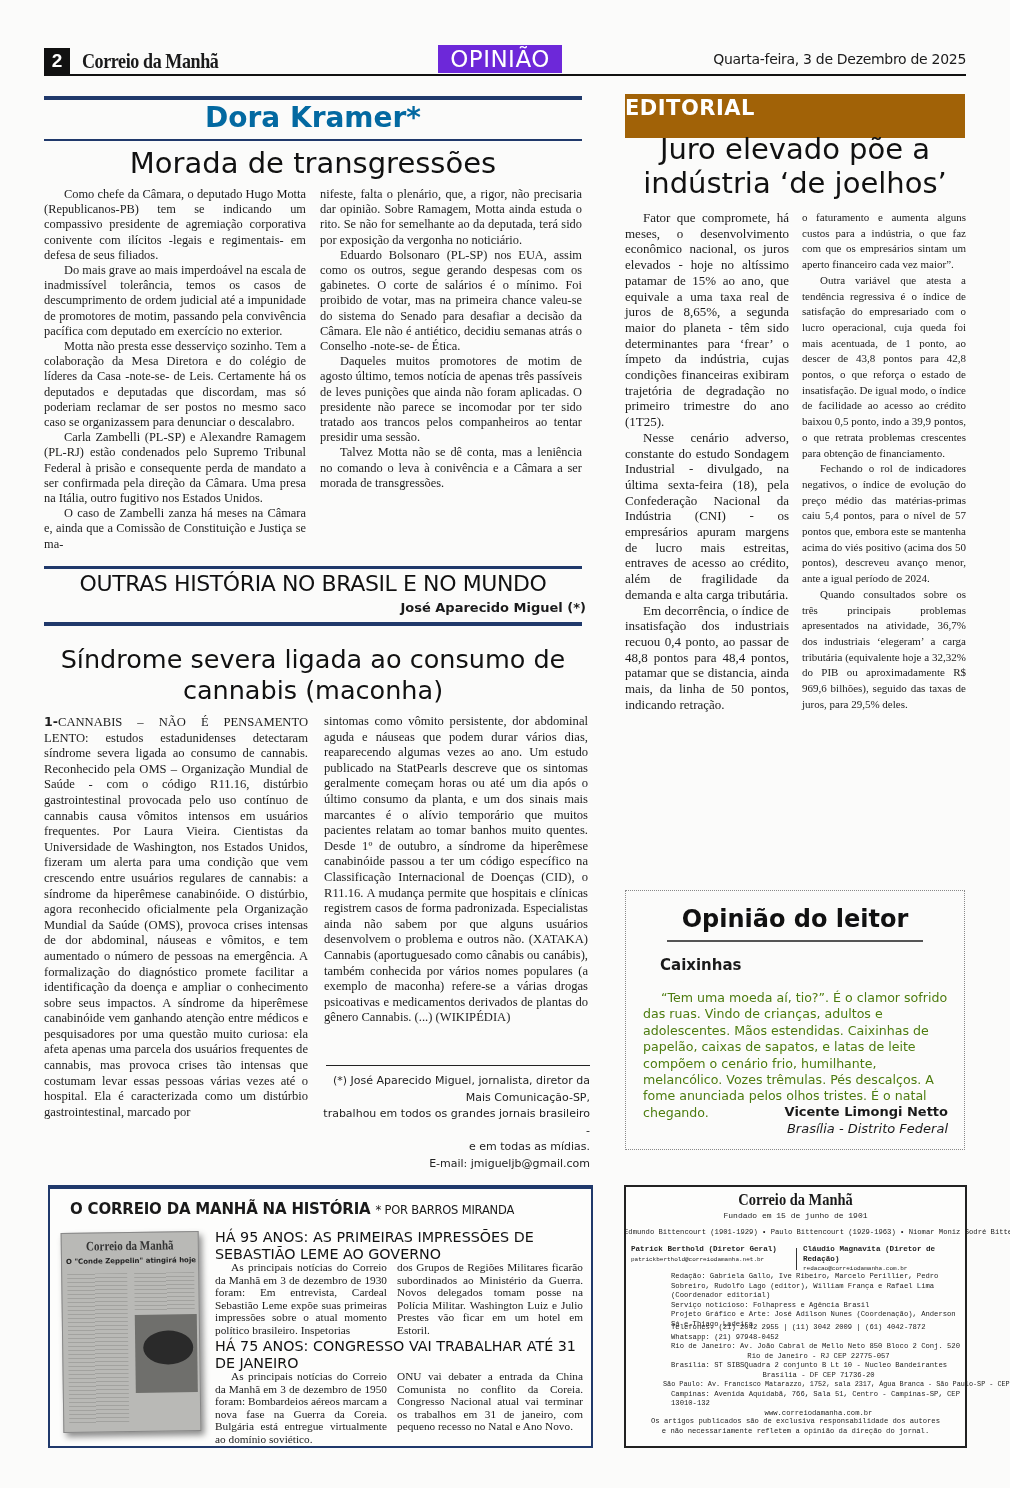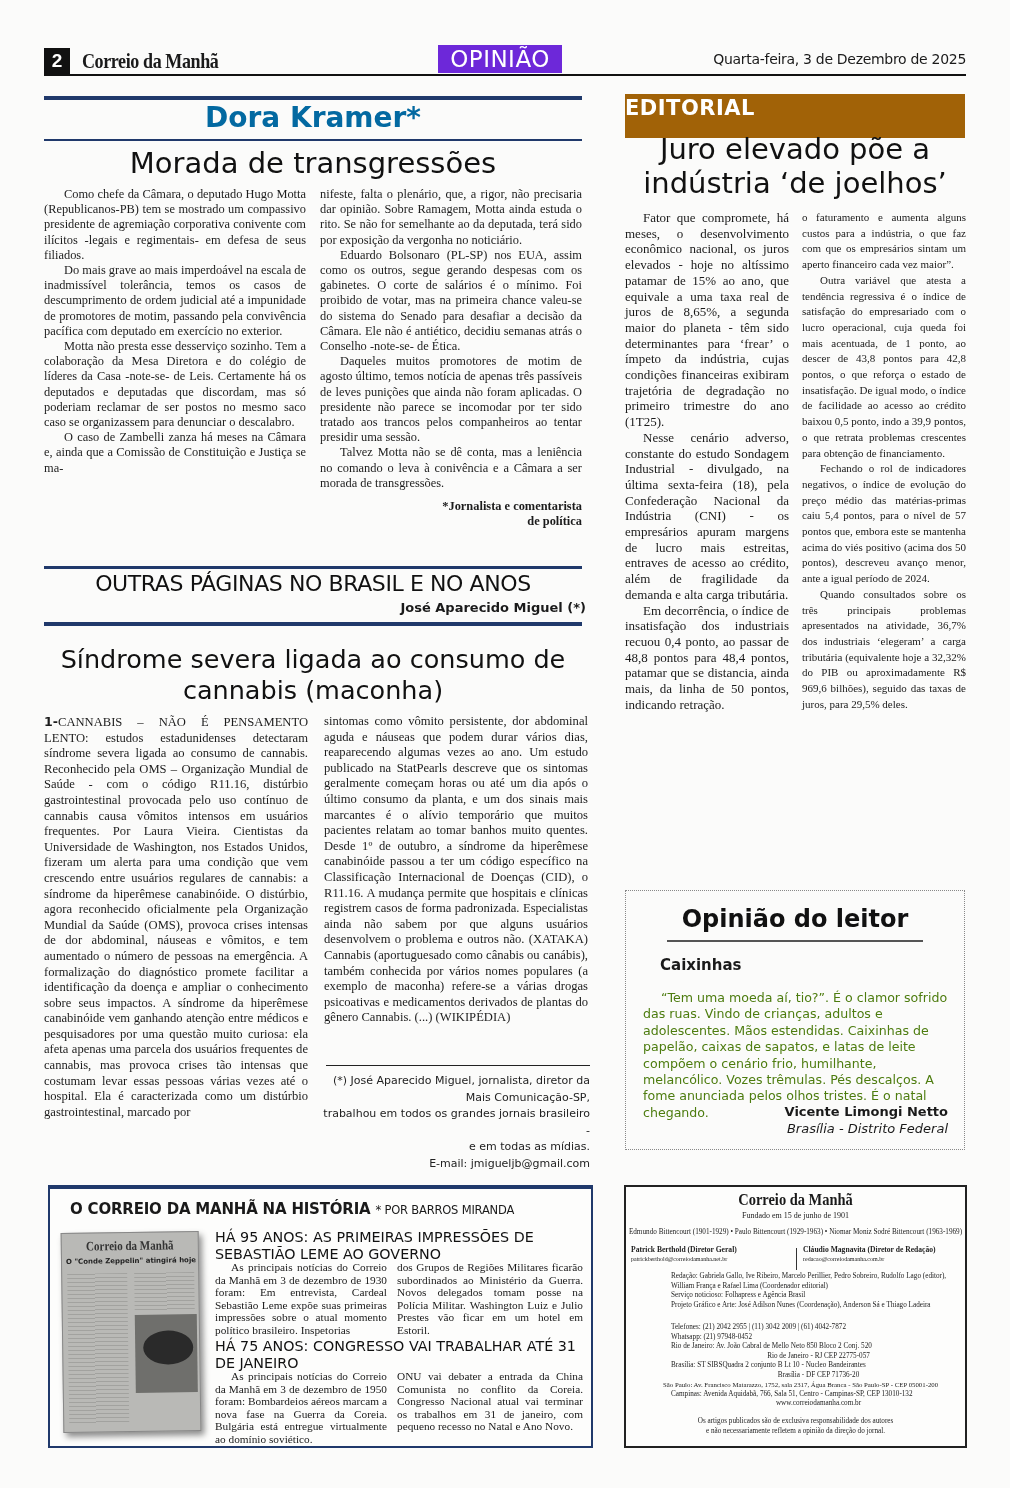"Como chefe da Câmara, o" p { text: mostrado -> indicando }
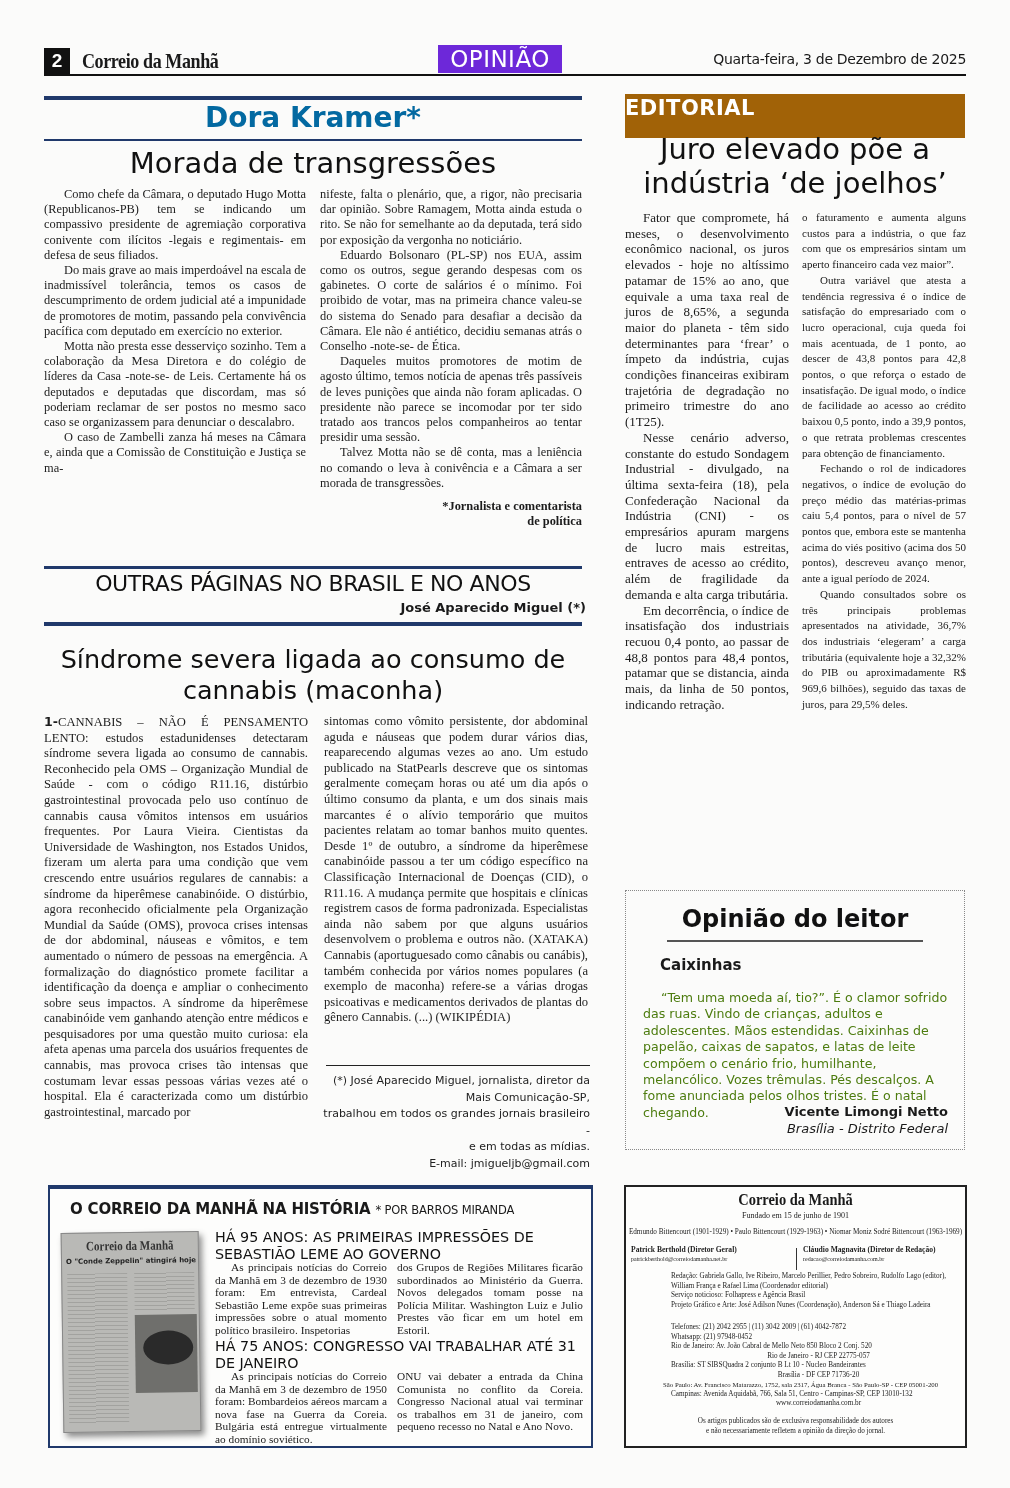"Carla Zambelli (PL-SP) e Alexandre" p { html: none -> <p>Carla Zambelli (PL-SP) e Alexandre Ramagem (PL-RJ) estão condenados pelo Supremo Tribunal Federal à prisão e consequente perda de mandato a ser confirmada pela direção da Câmara. Uma presa na Itália, outro fugitivo nos Estados Unidos.</p> }
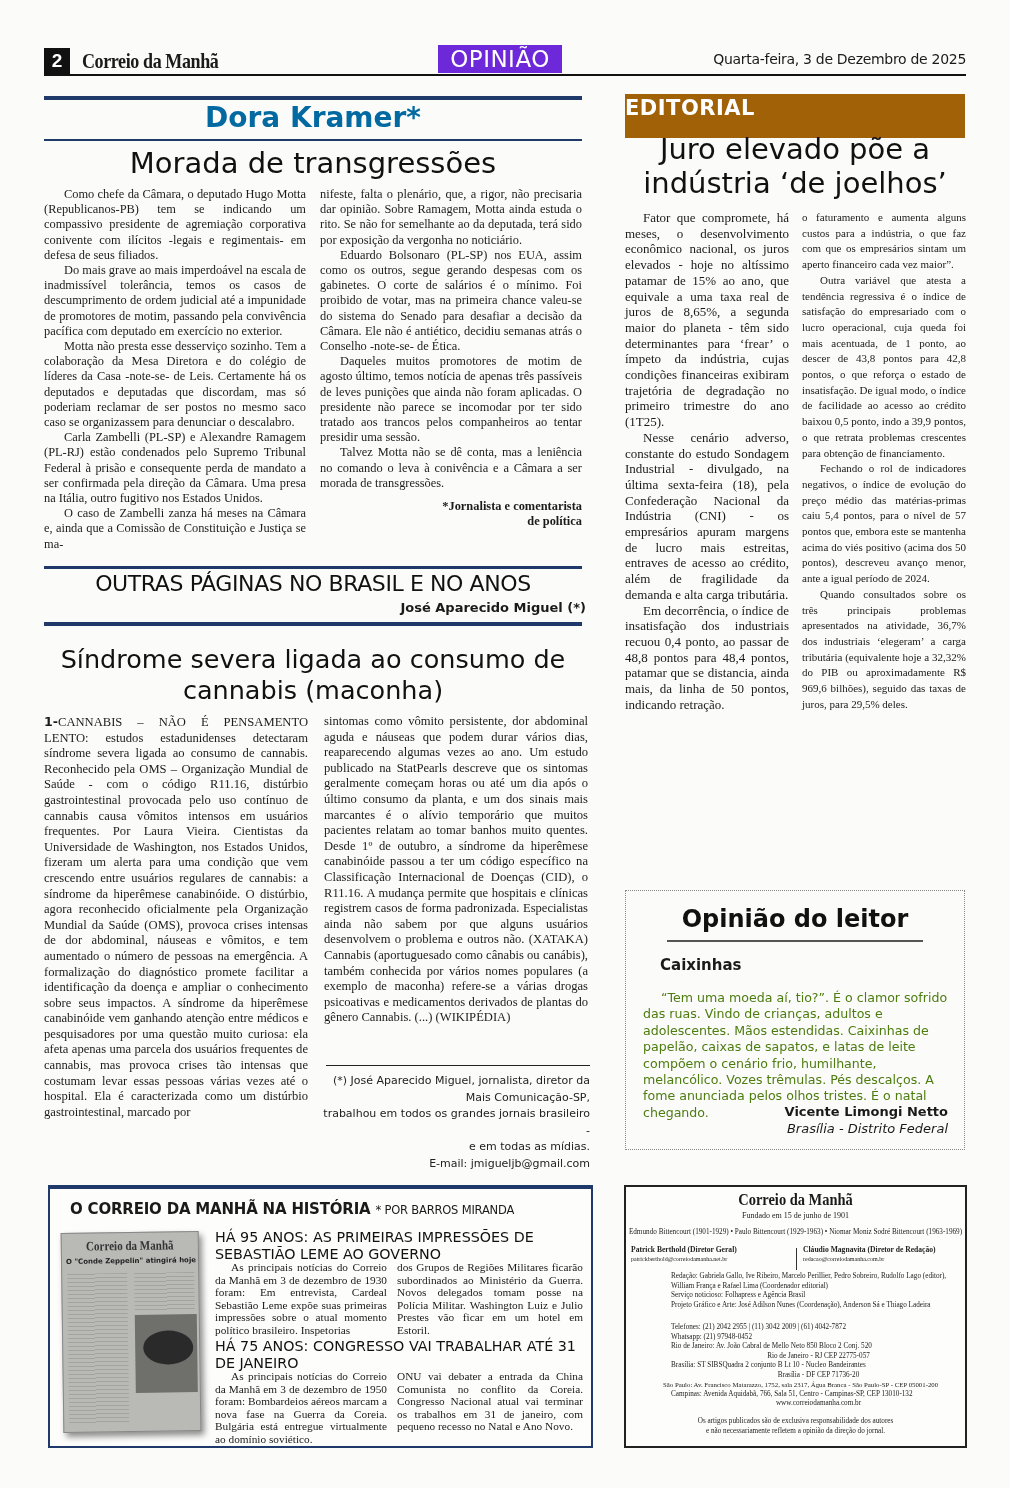"*Jornalista e comentarista" p { html: <p> <span>*Jornalista e comentarista</span><br> <span>de política</span> </p> -> none }
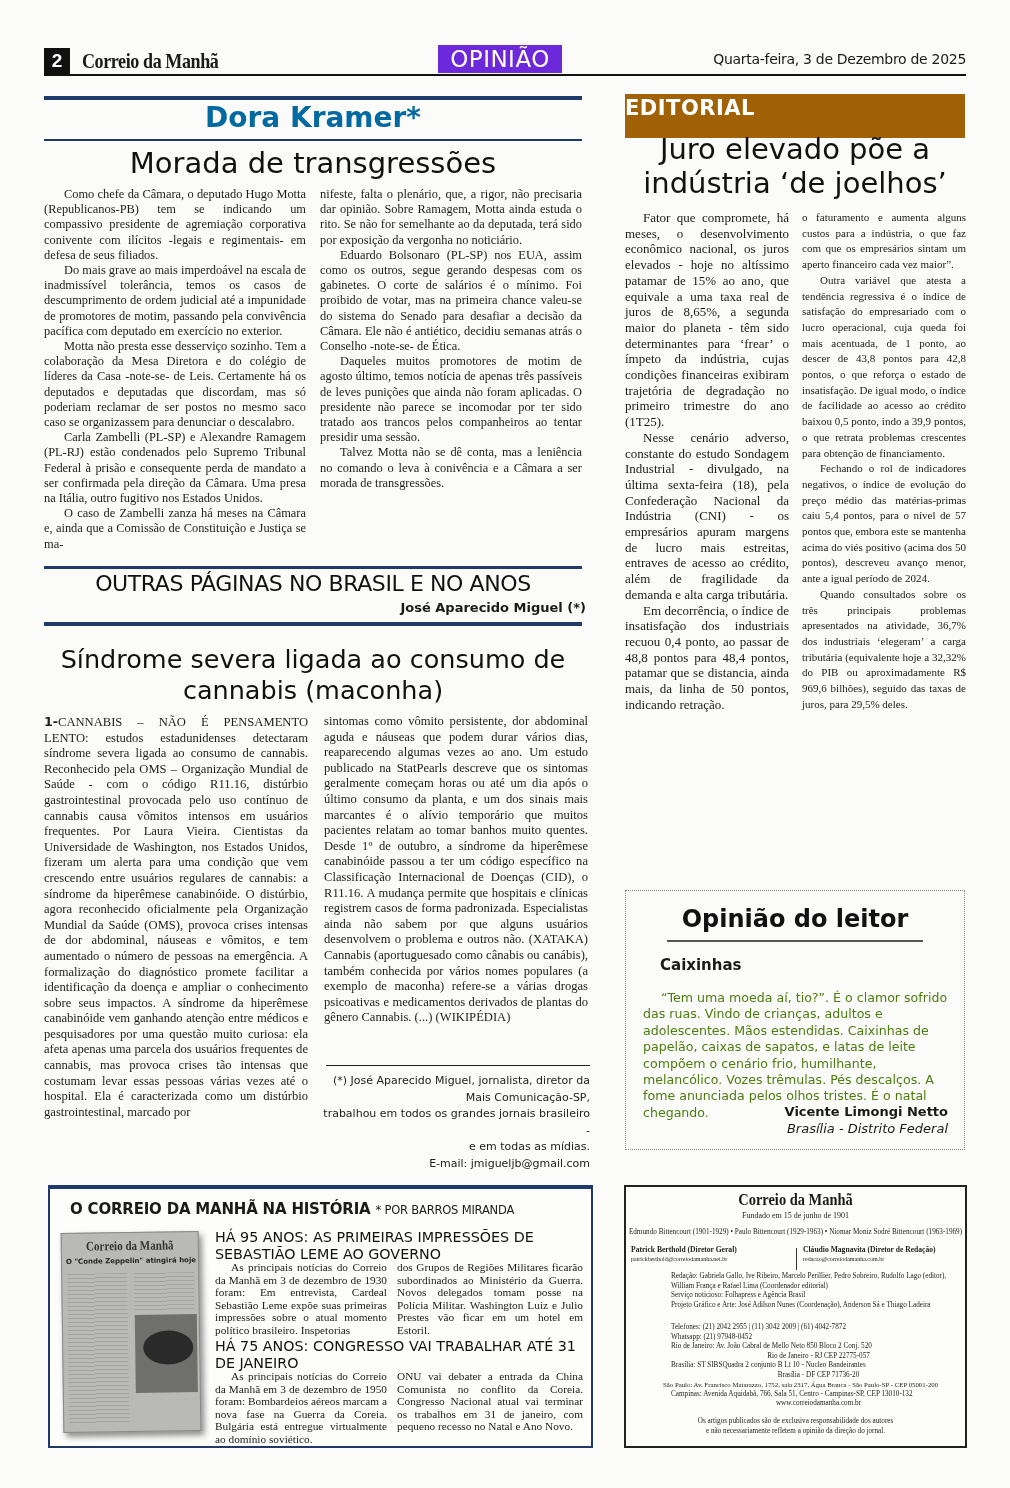"OUTRAS PÁGINAS NO BRASIL E" div.abs { text: PÁGINAS NO BRASIL E NO ANOS -> HISTÓRIA NO BRASIL E NO MUNDO }
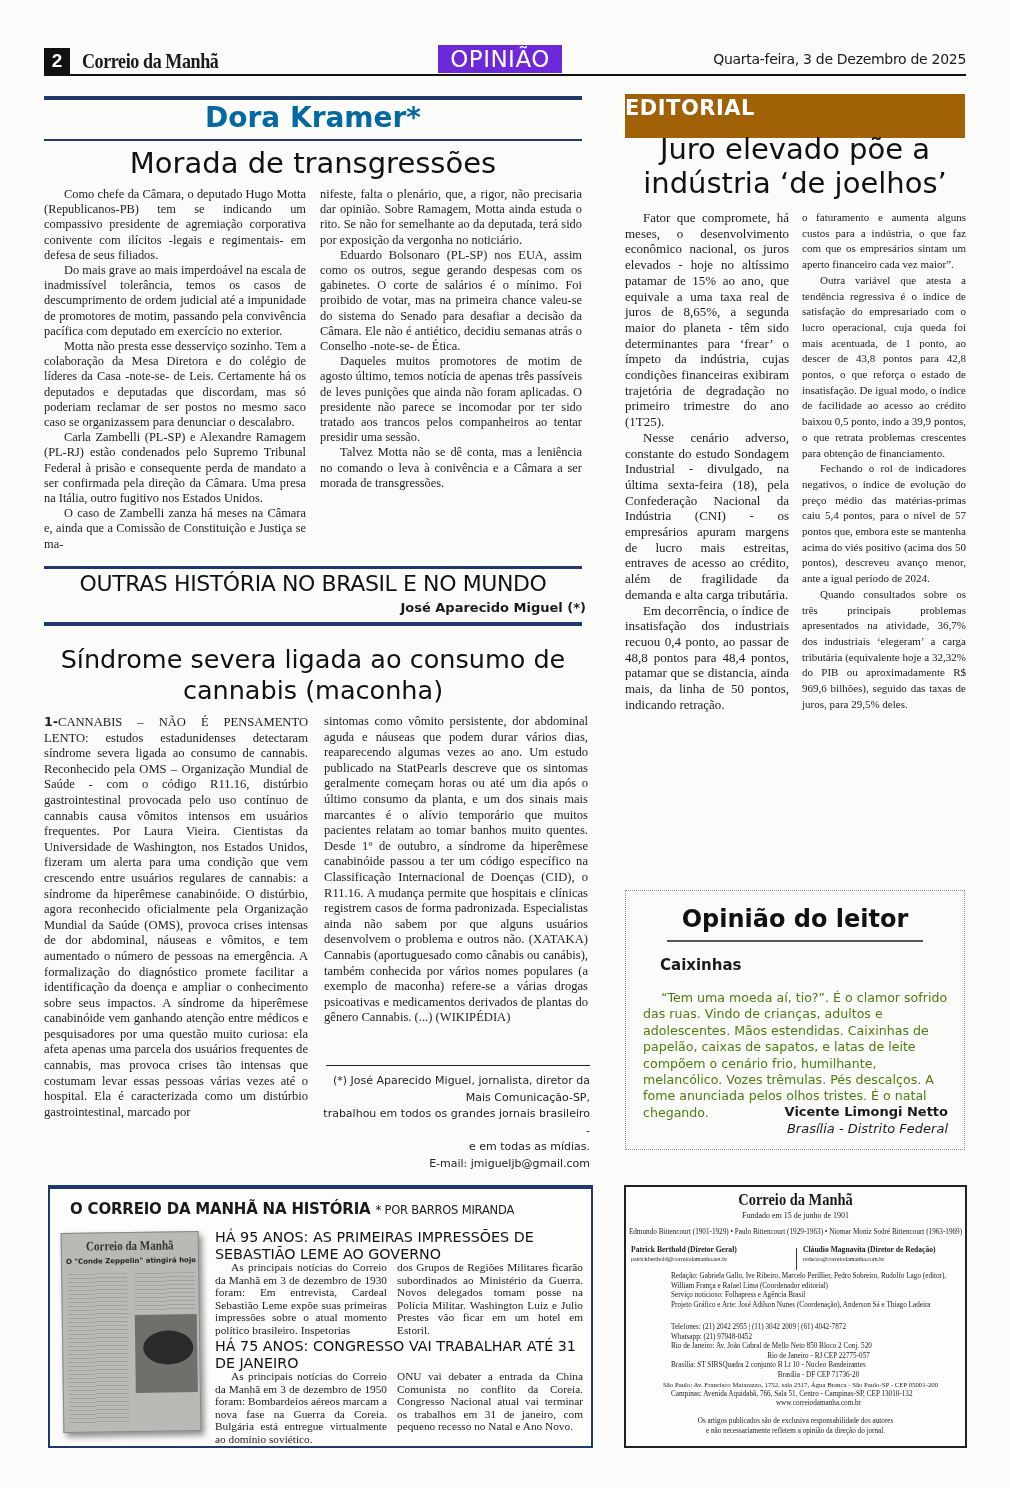"Fundado em 15 de junho" .exp { font-family: Liberation Serif, serif -> Liberation Mono, monospace }
